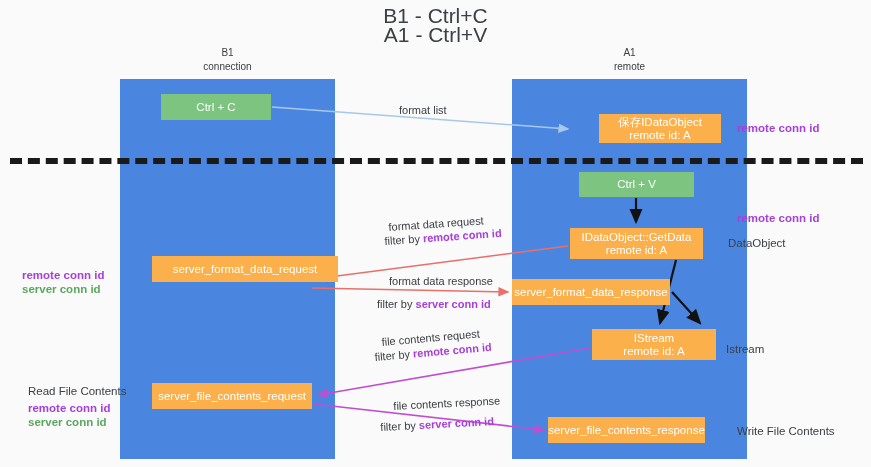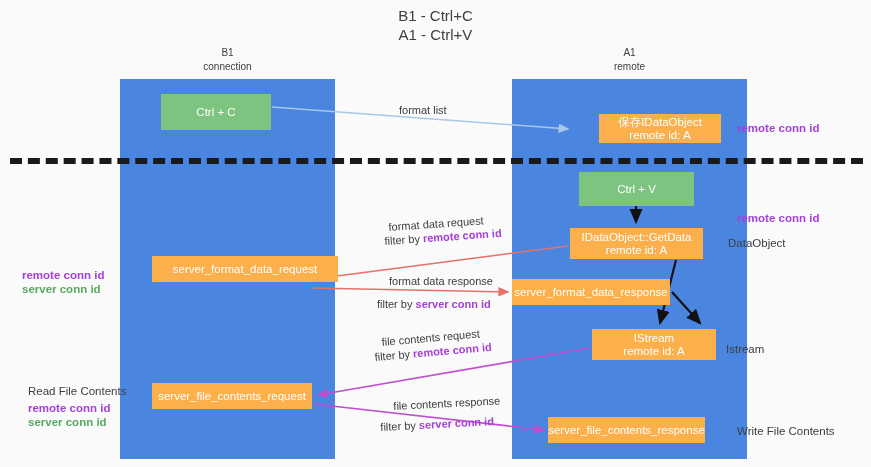"B1 - Ctrl+C" .title { font-size: 15px -> 21px }
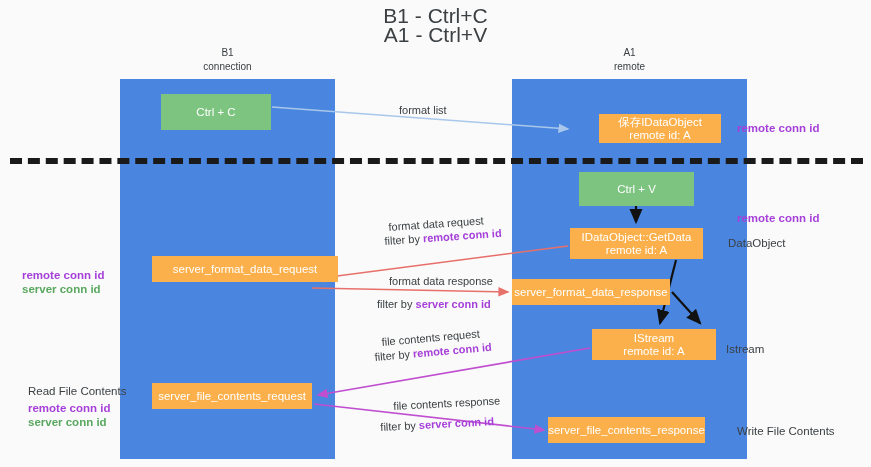"Ctrl + C" #node-ctrlc { height: 36px -> 26px }
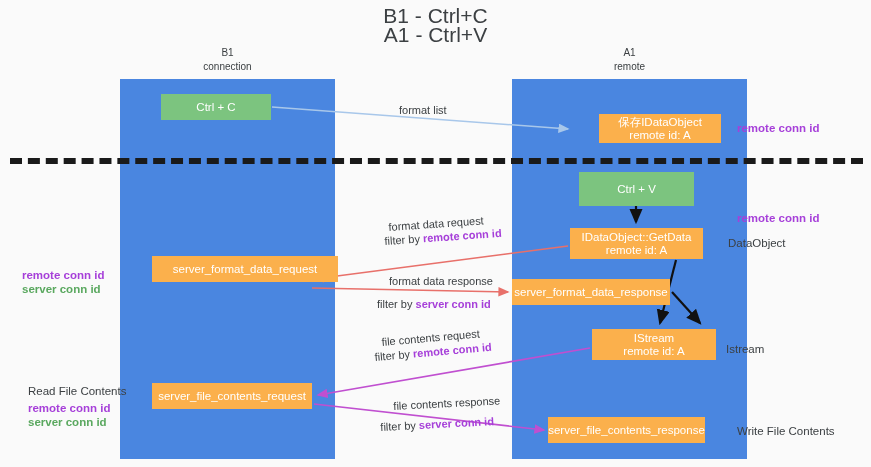"Ctrl + V" #node-ctrlv { height: 34px -> 25px }
